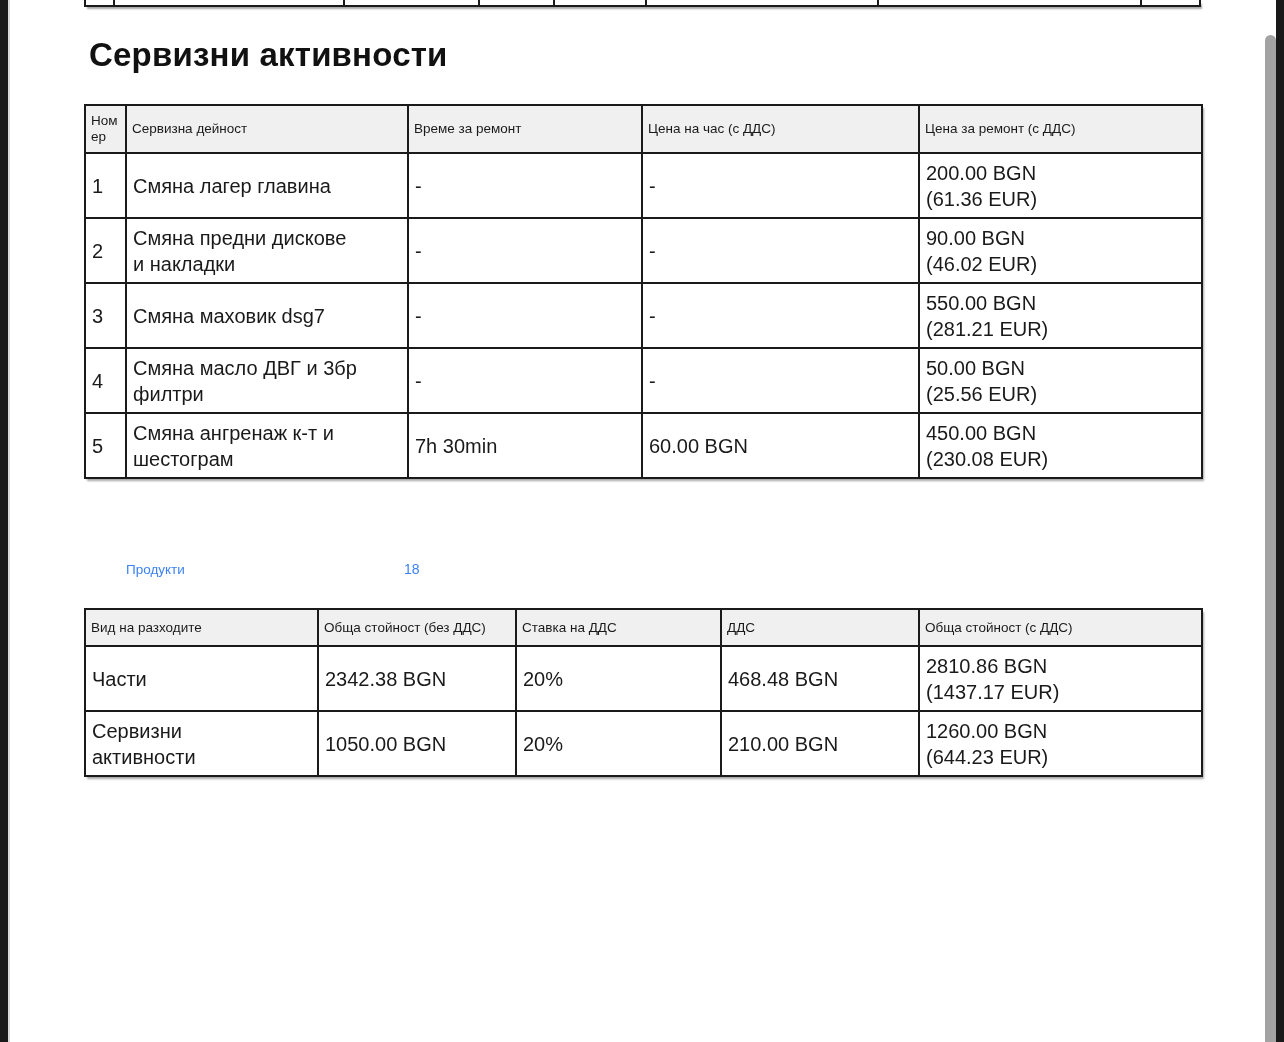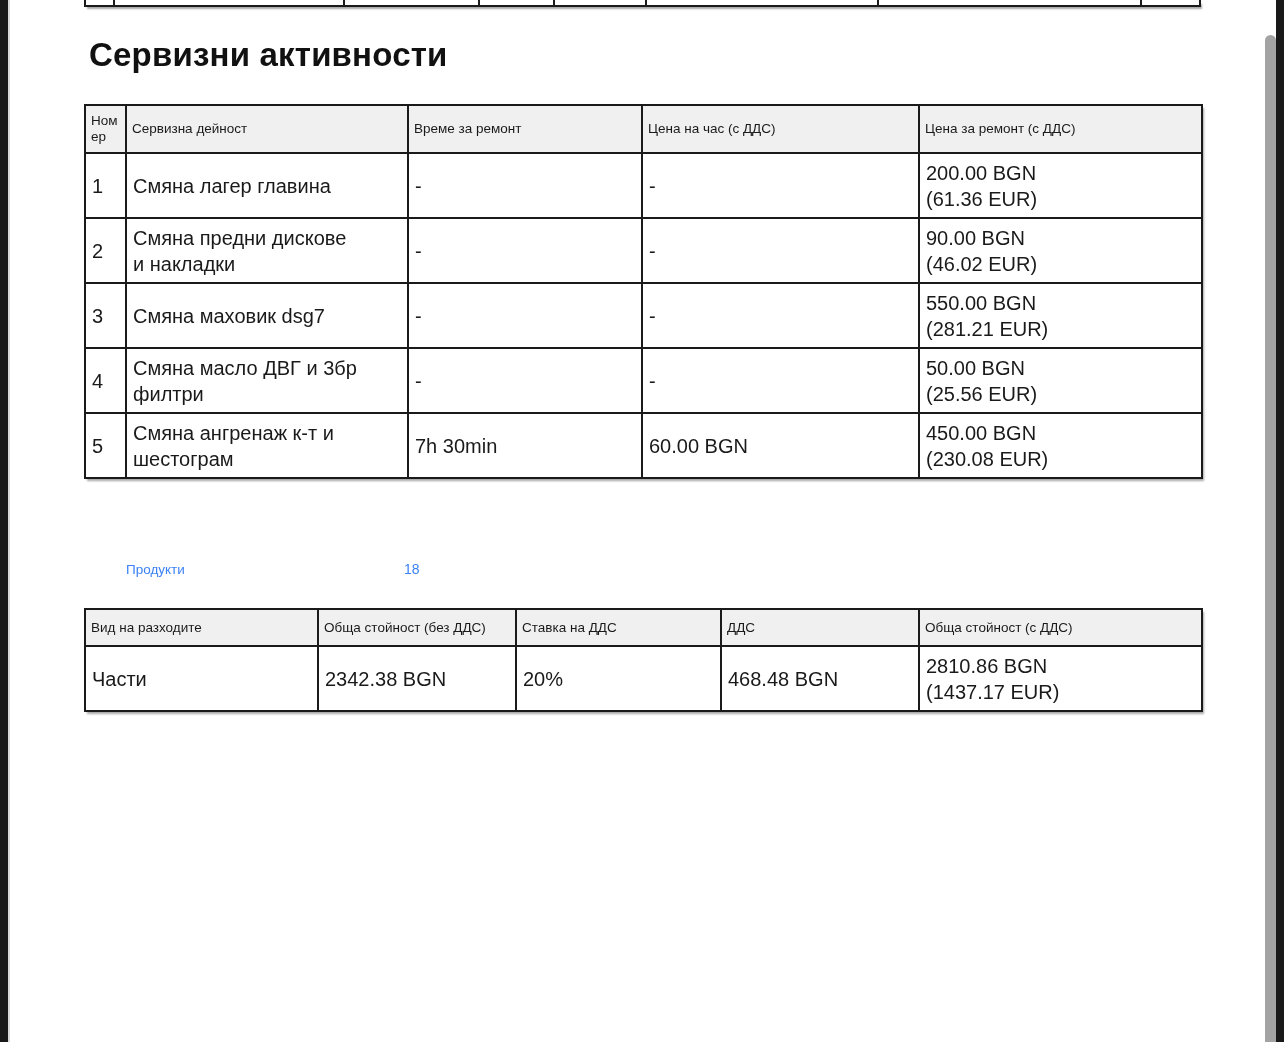"Сервизни" tr { html: none -> <tr> <td>Сервизни активности</td> <td>1050.00 BGN</td> <td>20%</td> <td>210.00 BGN</td> <td>1260.00 BGN (644.23 EUR)</td> </tr> }
